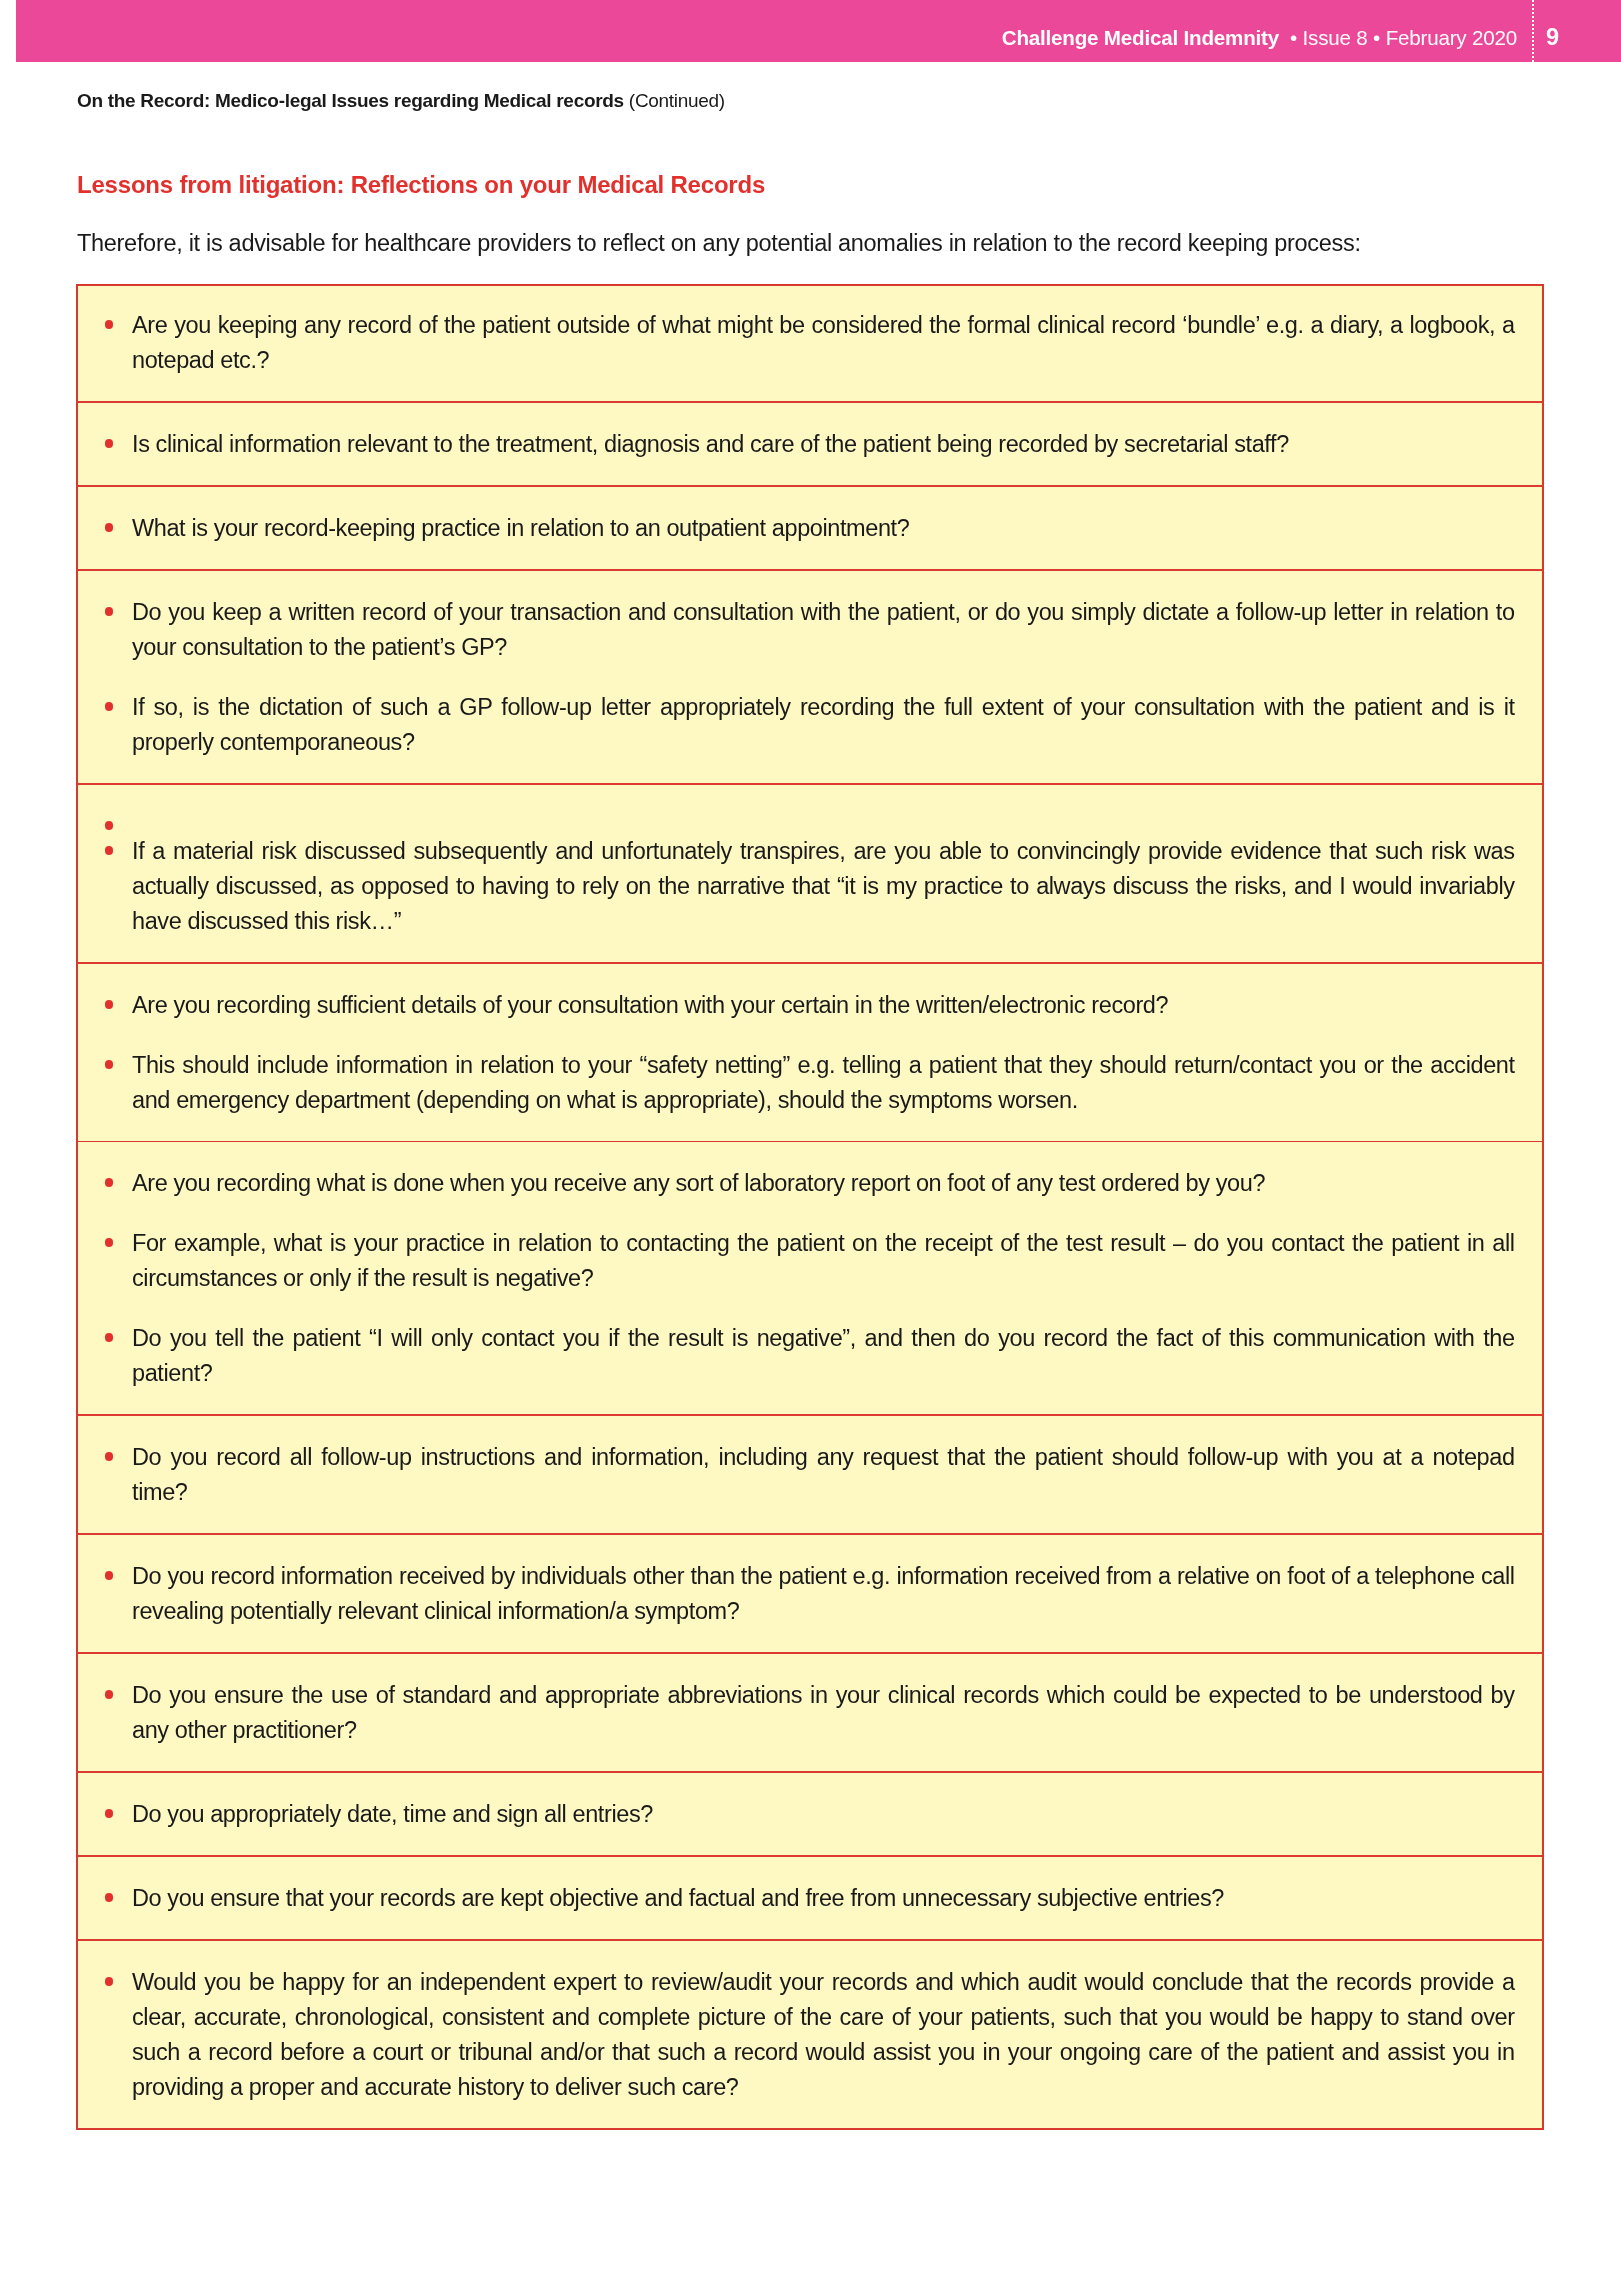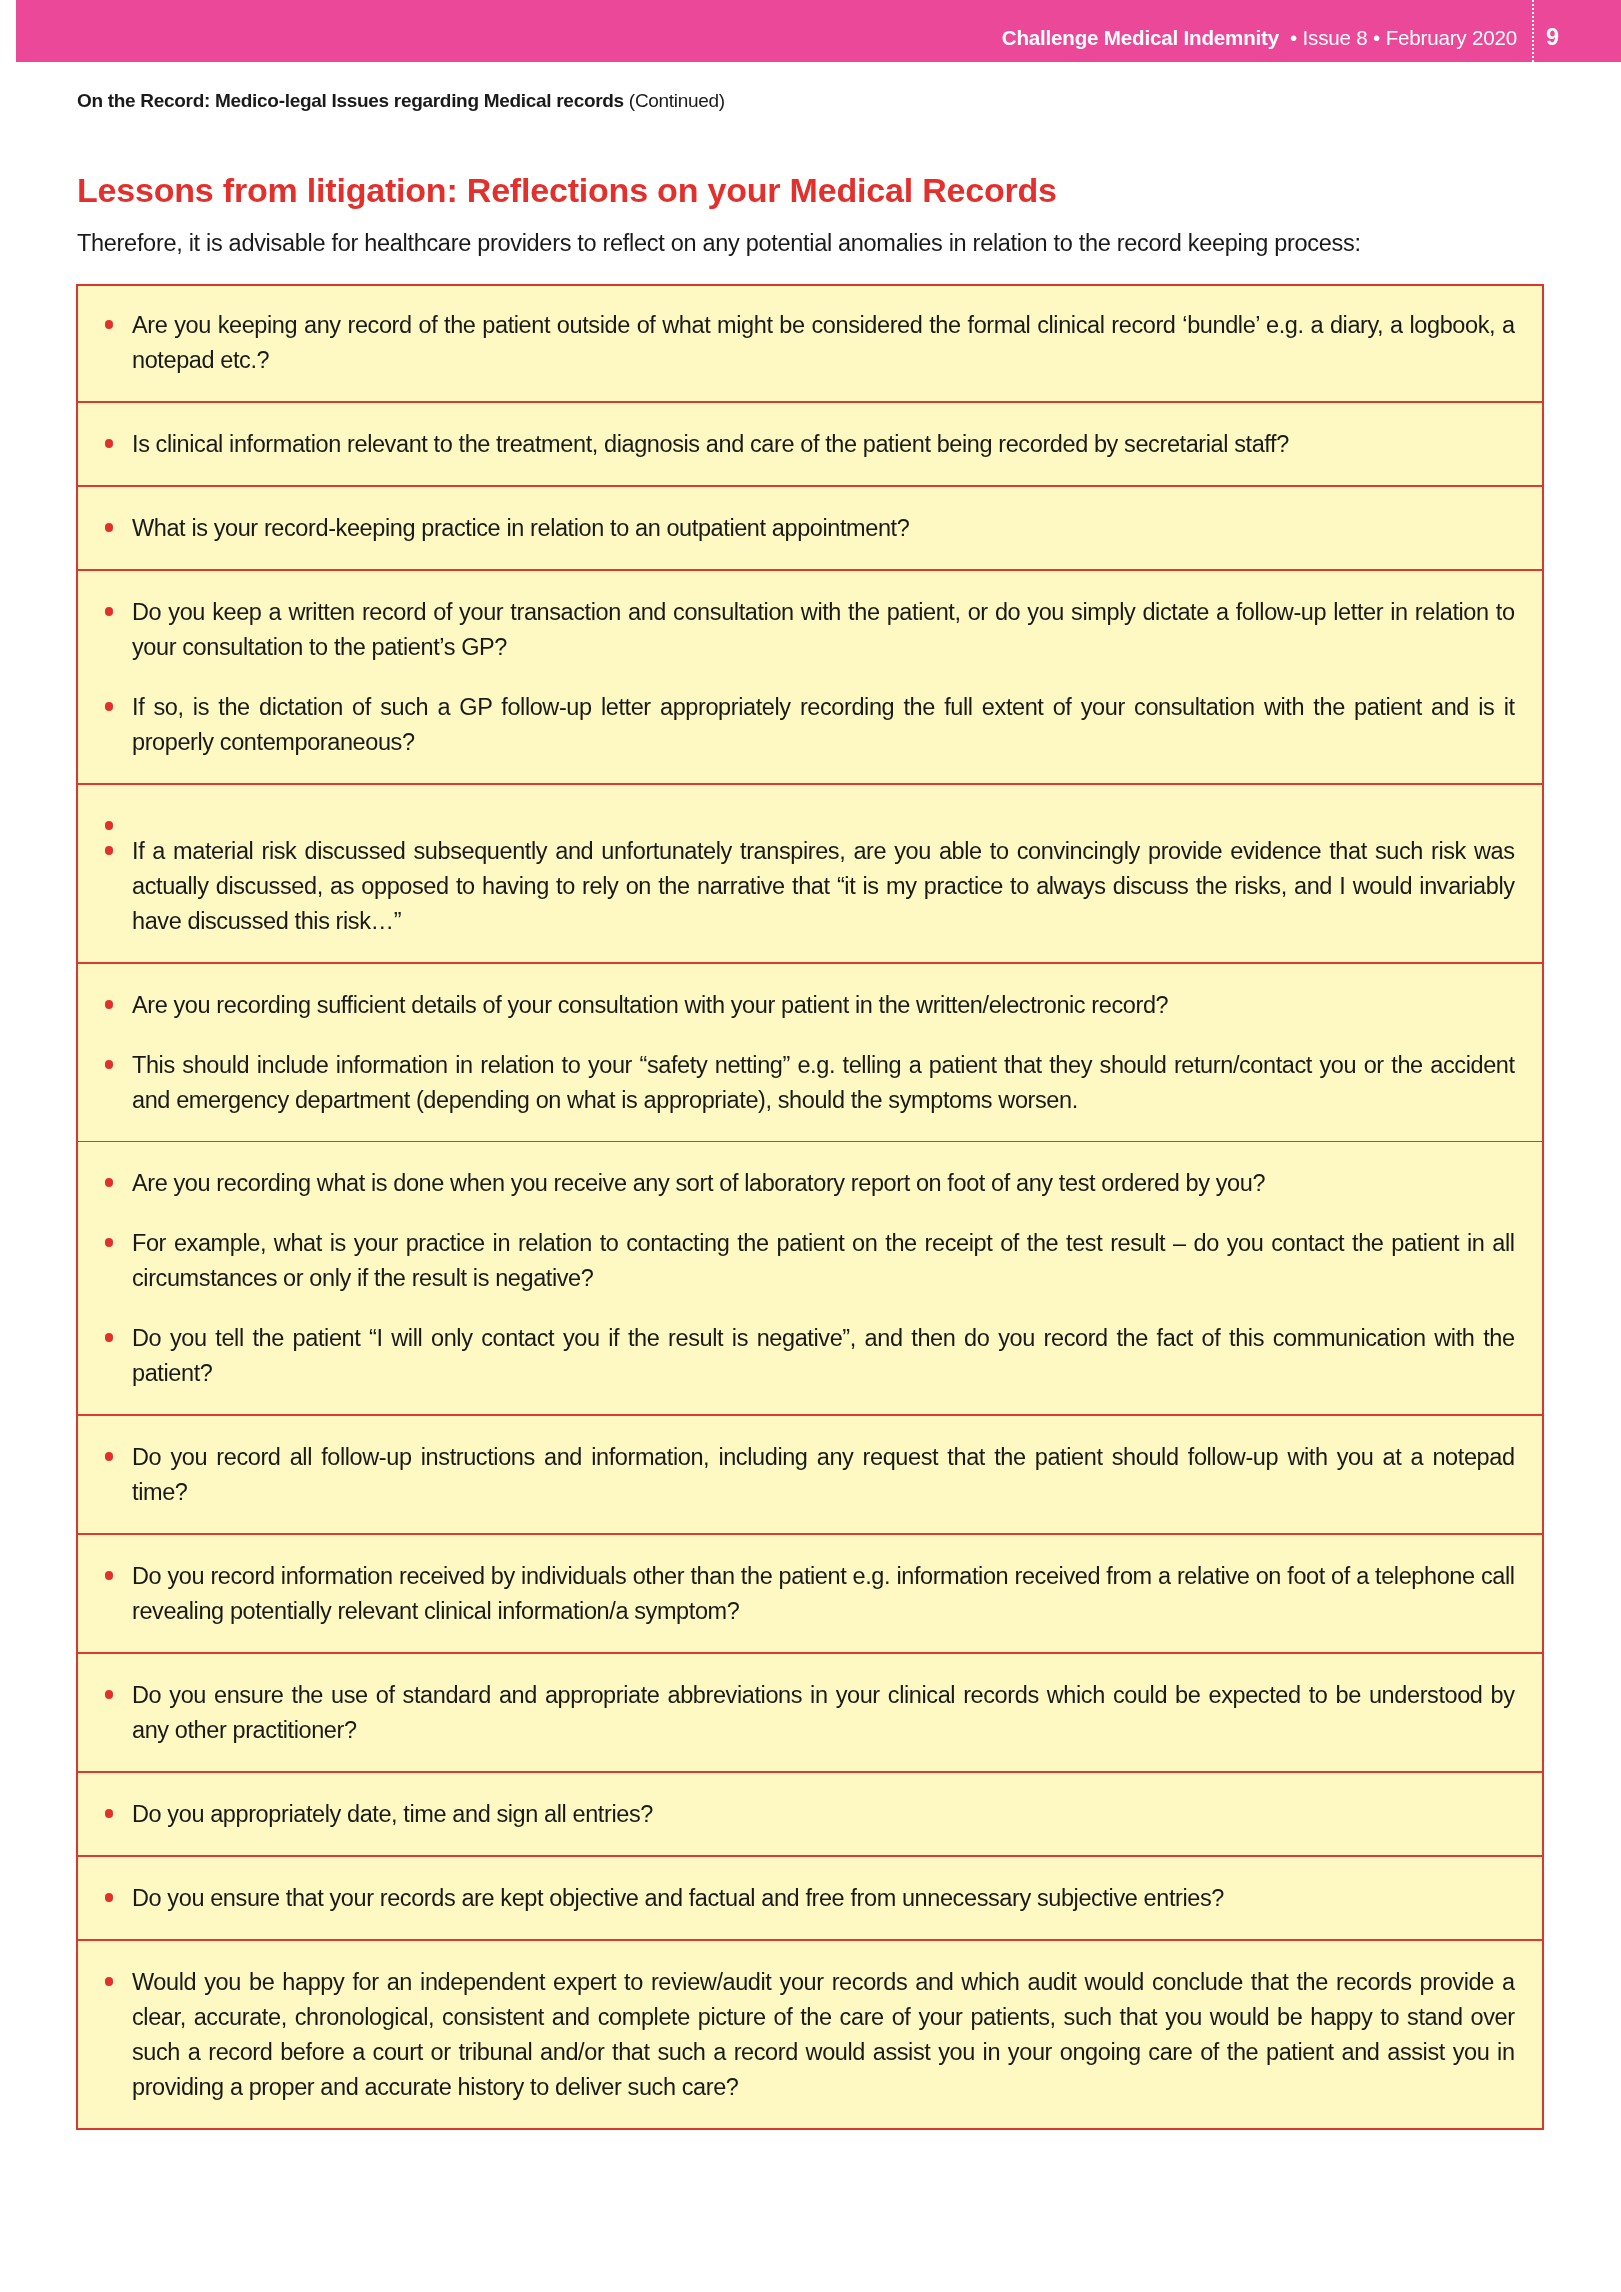"Lessons from litigation: Reflections on" .heading { font-size: 34px -> 24px }
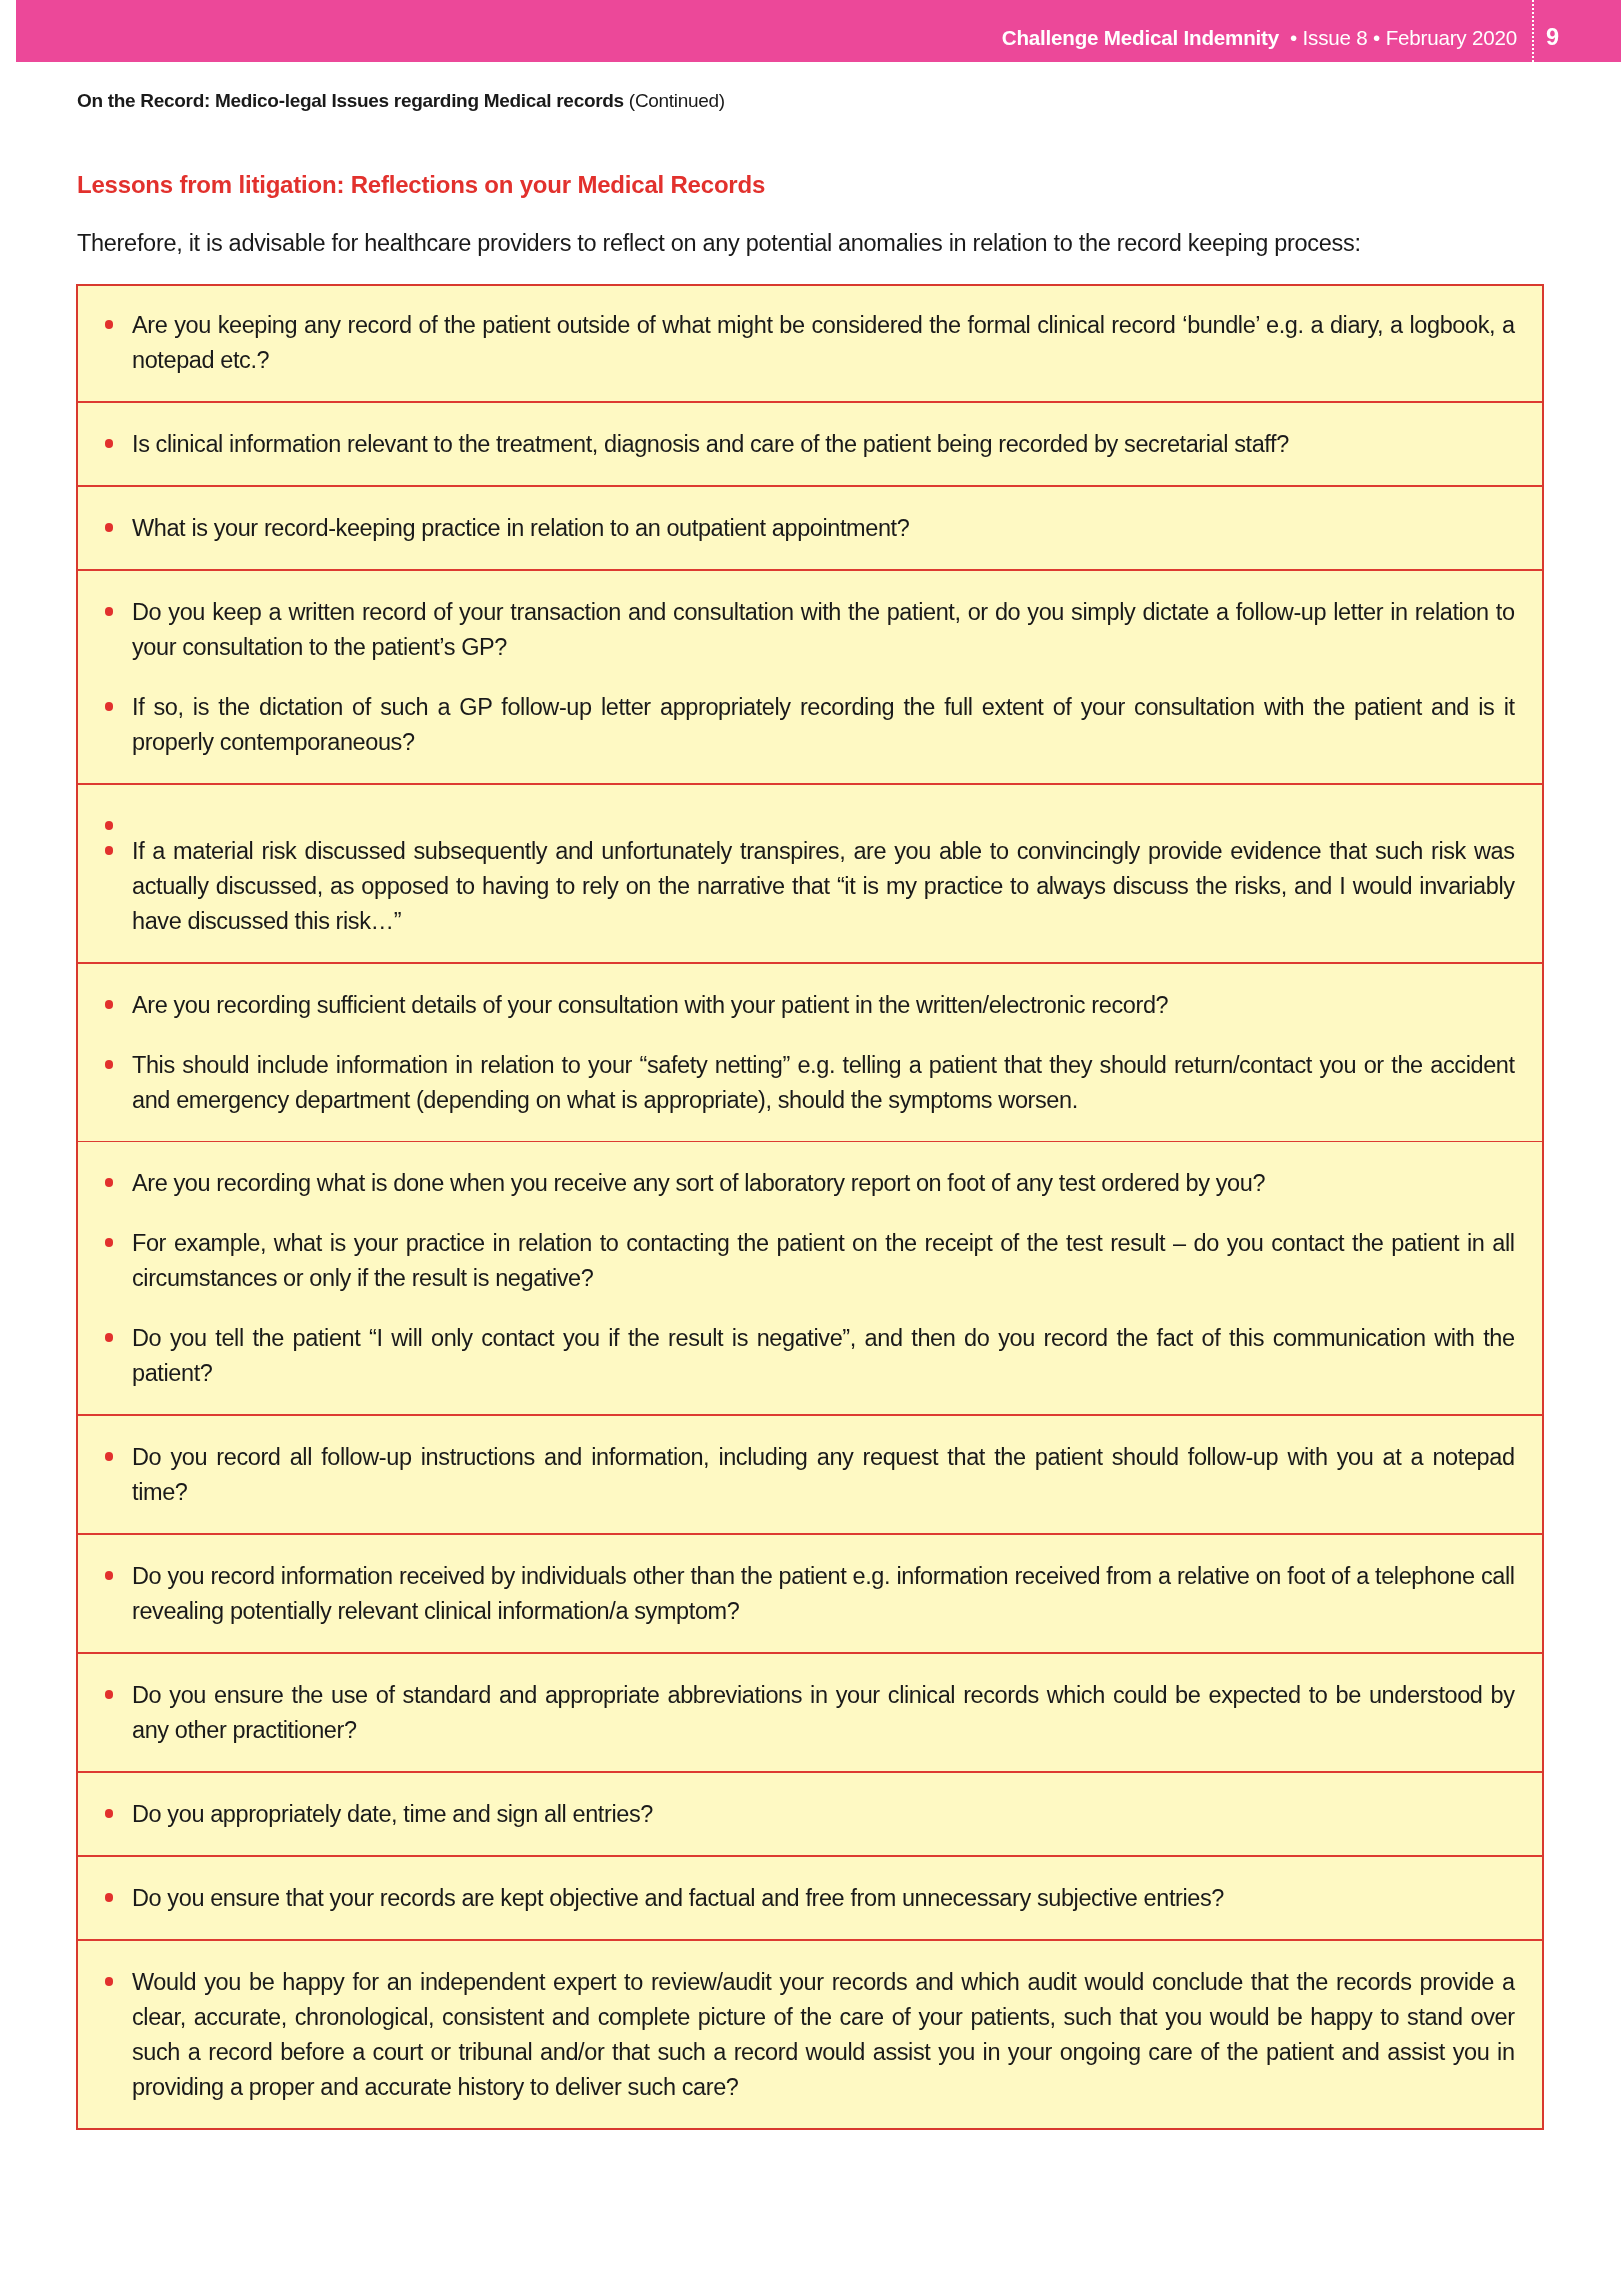"Are you recording sufficient details" span { text: patient -> certain }
